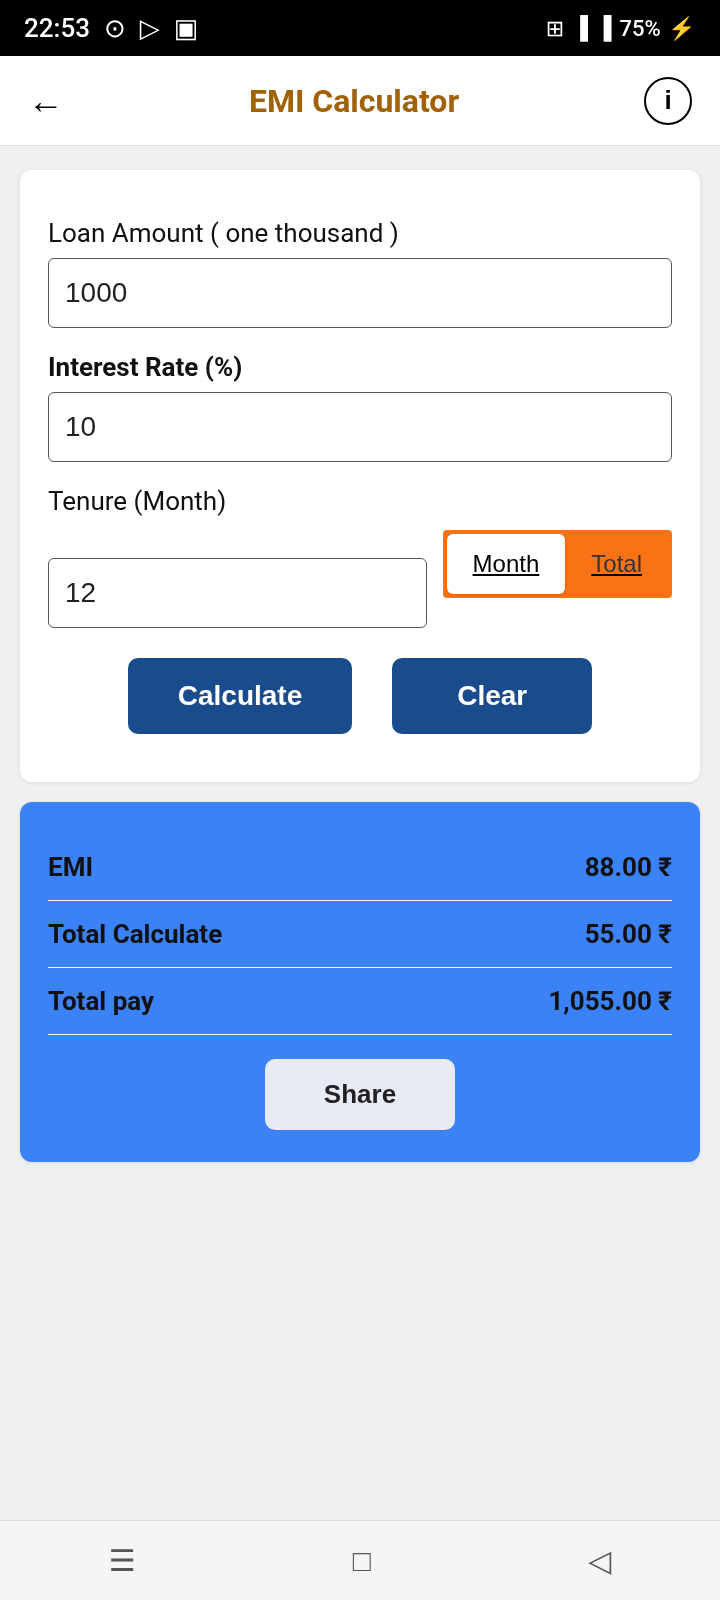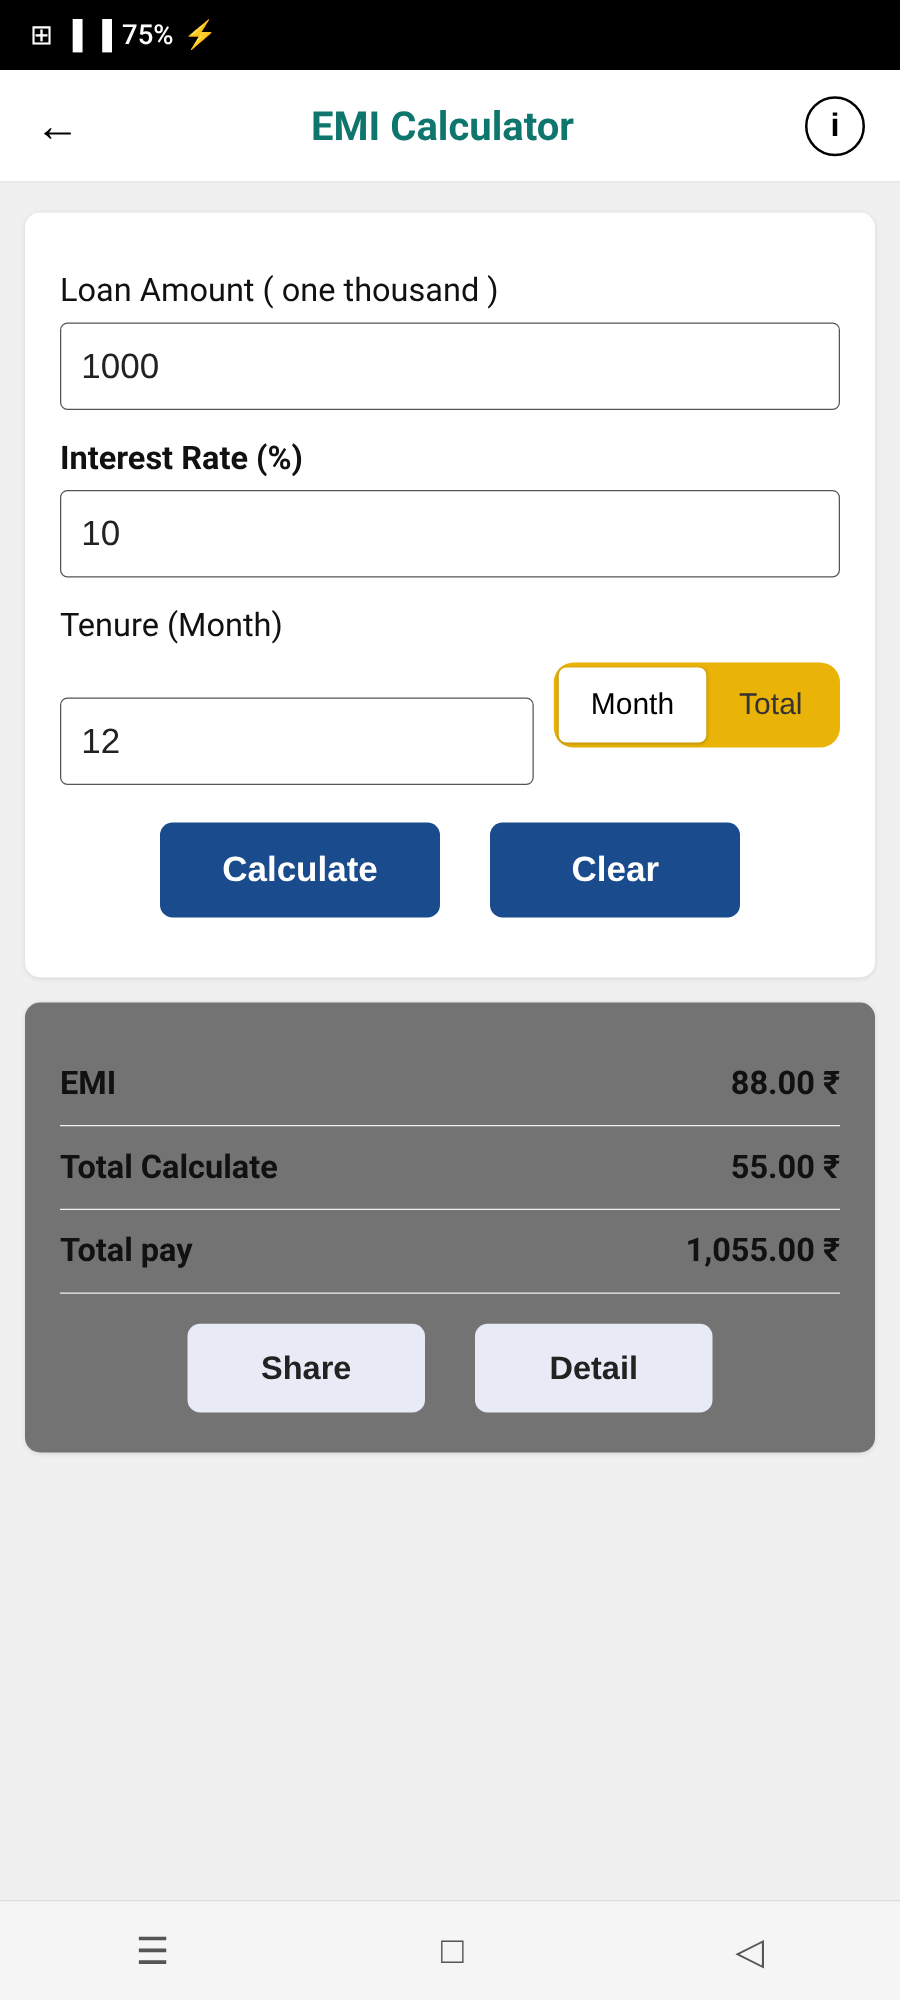"22:53" div.status-left { html: none -> <div> <span>22:53</span> <span>⊙</span> <span>▷</span> <span>▣</span> </div> }
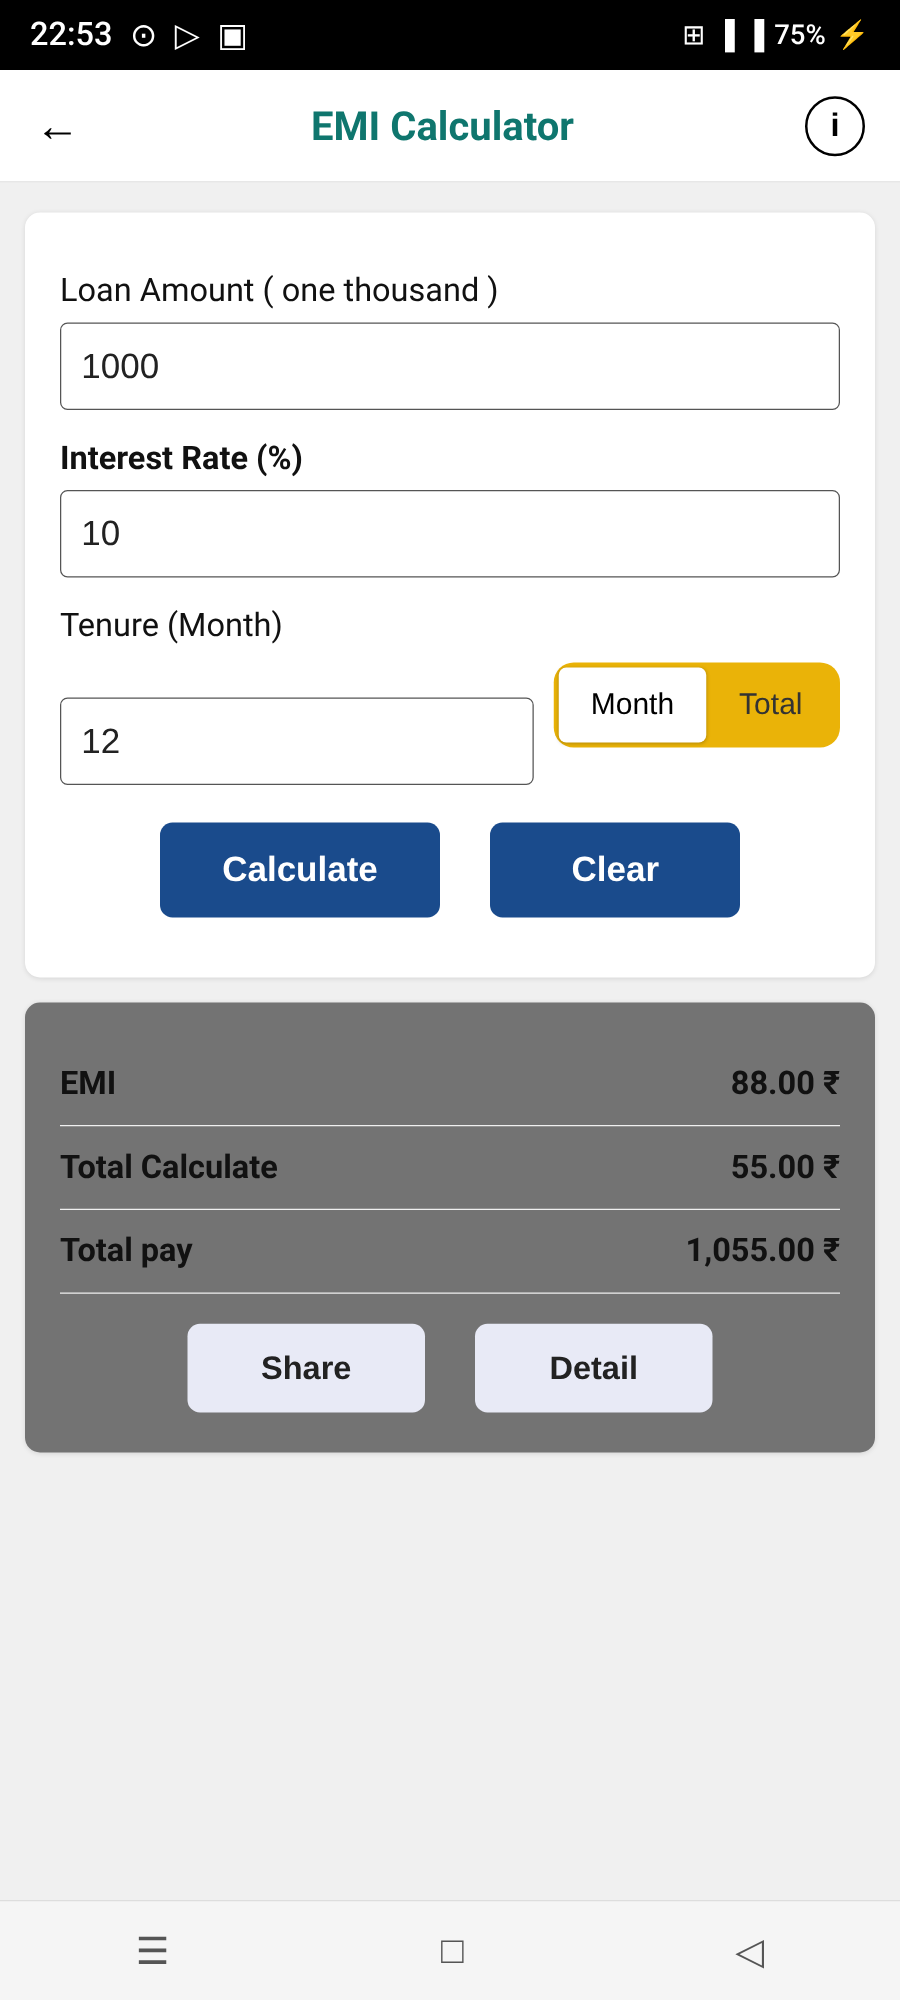"EMI Calculator" .app-bar-title { color: #0f766e -> #a16207 }
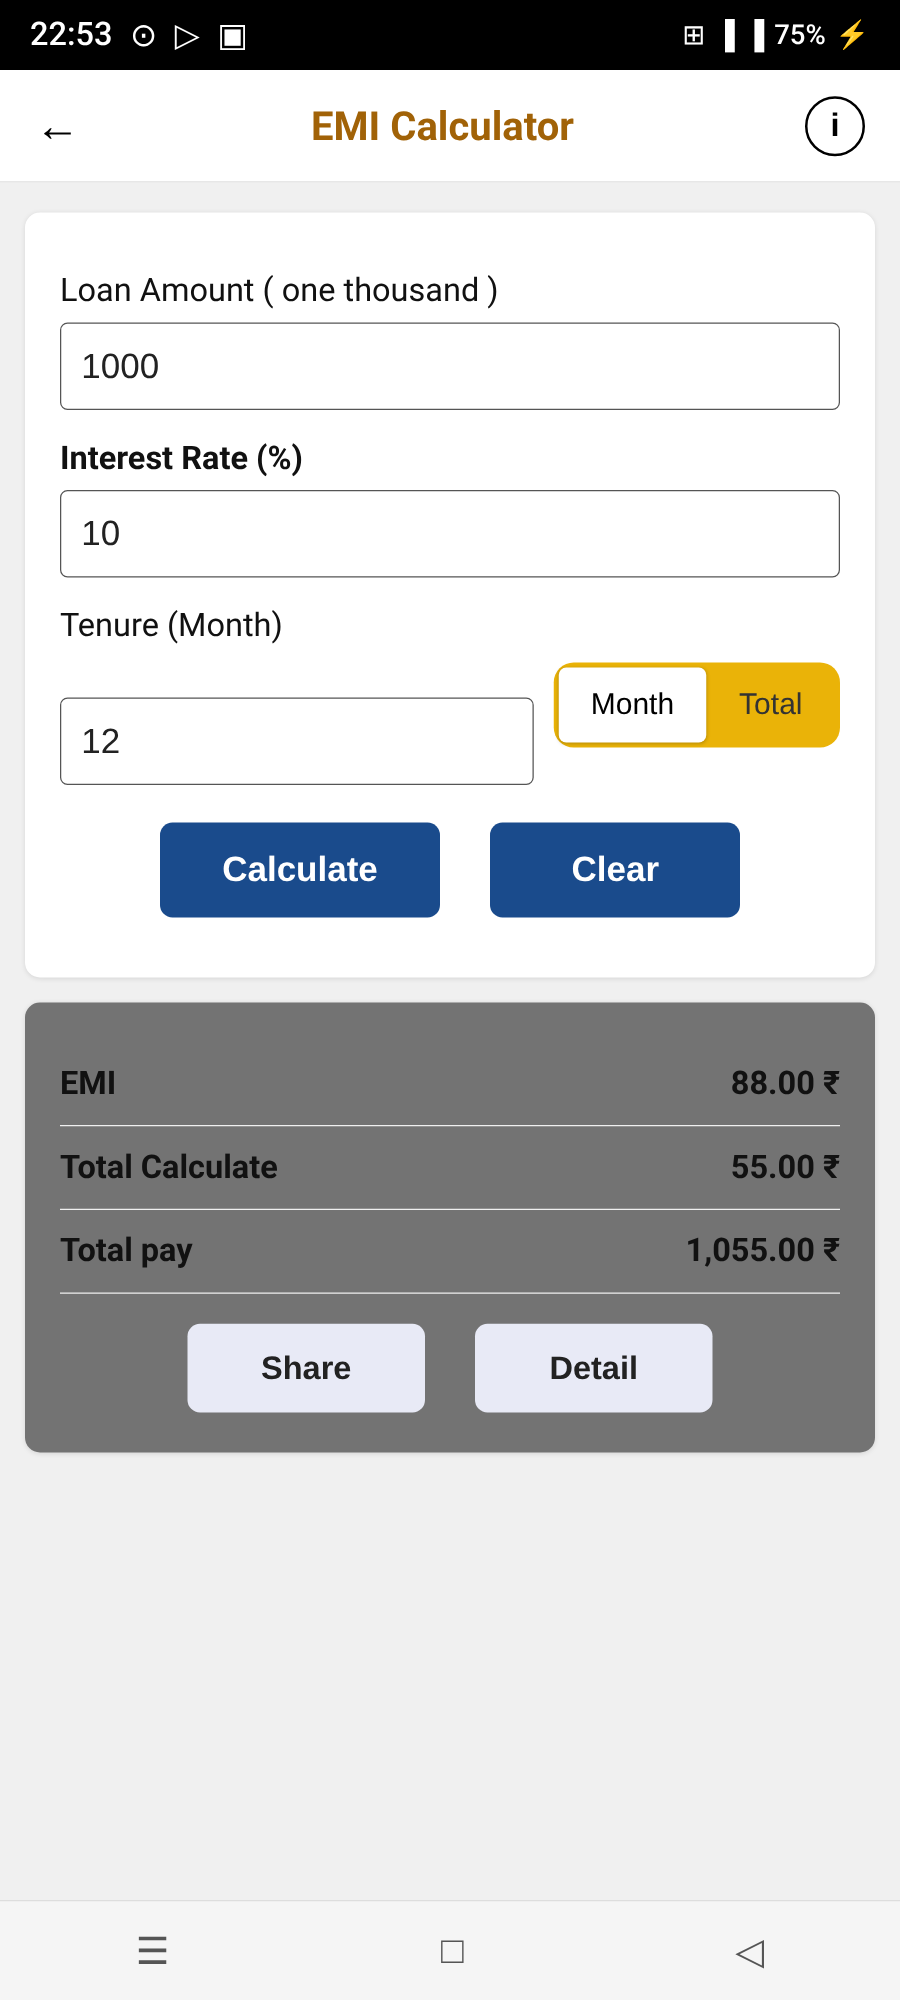"Month" .tenure-toggle { background: #eab308 -> #f97316; border-radius: 16px -> 4px; text-decoration: none -> underline }
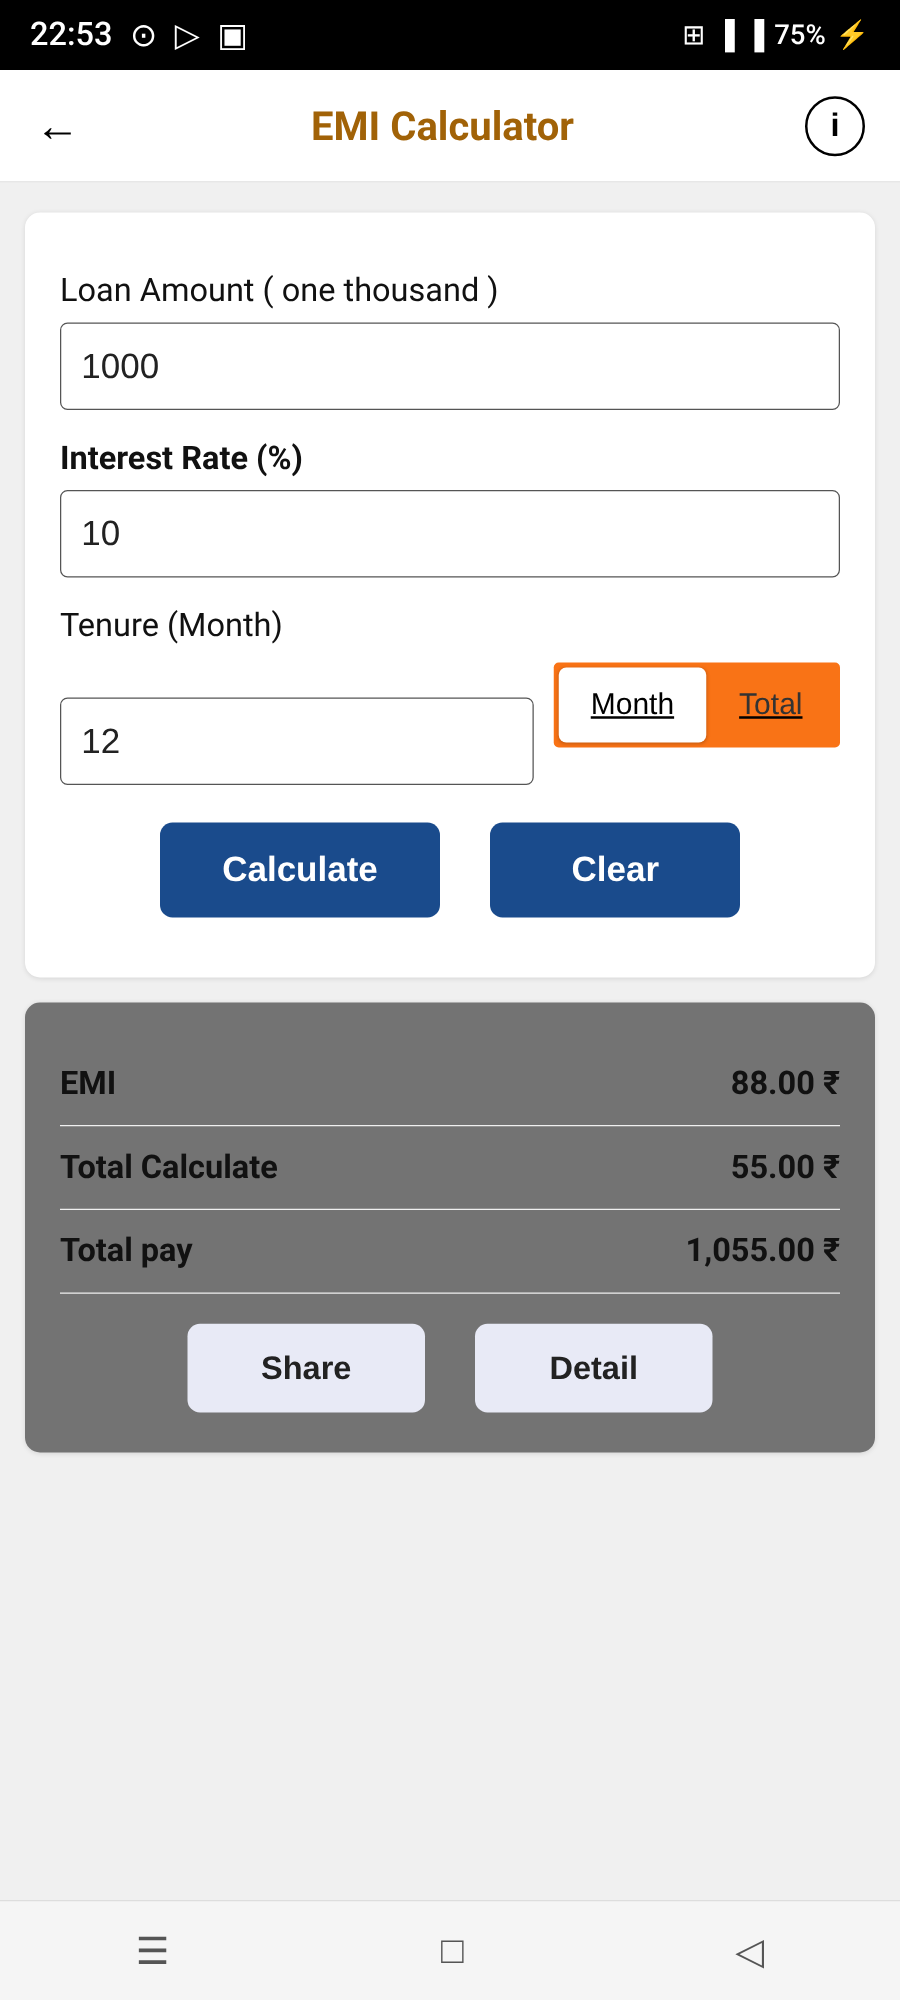"EMI" .results-card { background: #737373 -> #3b82f6 }
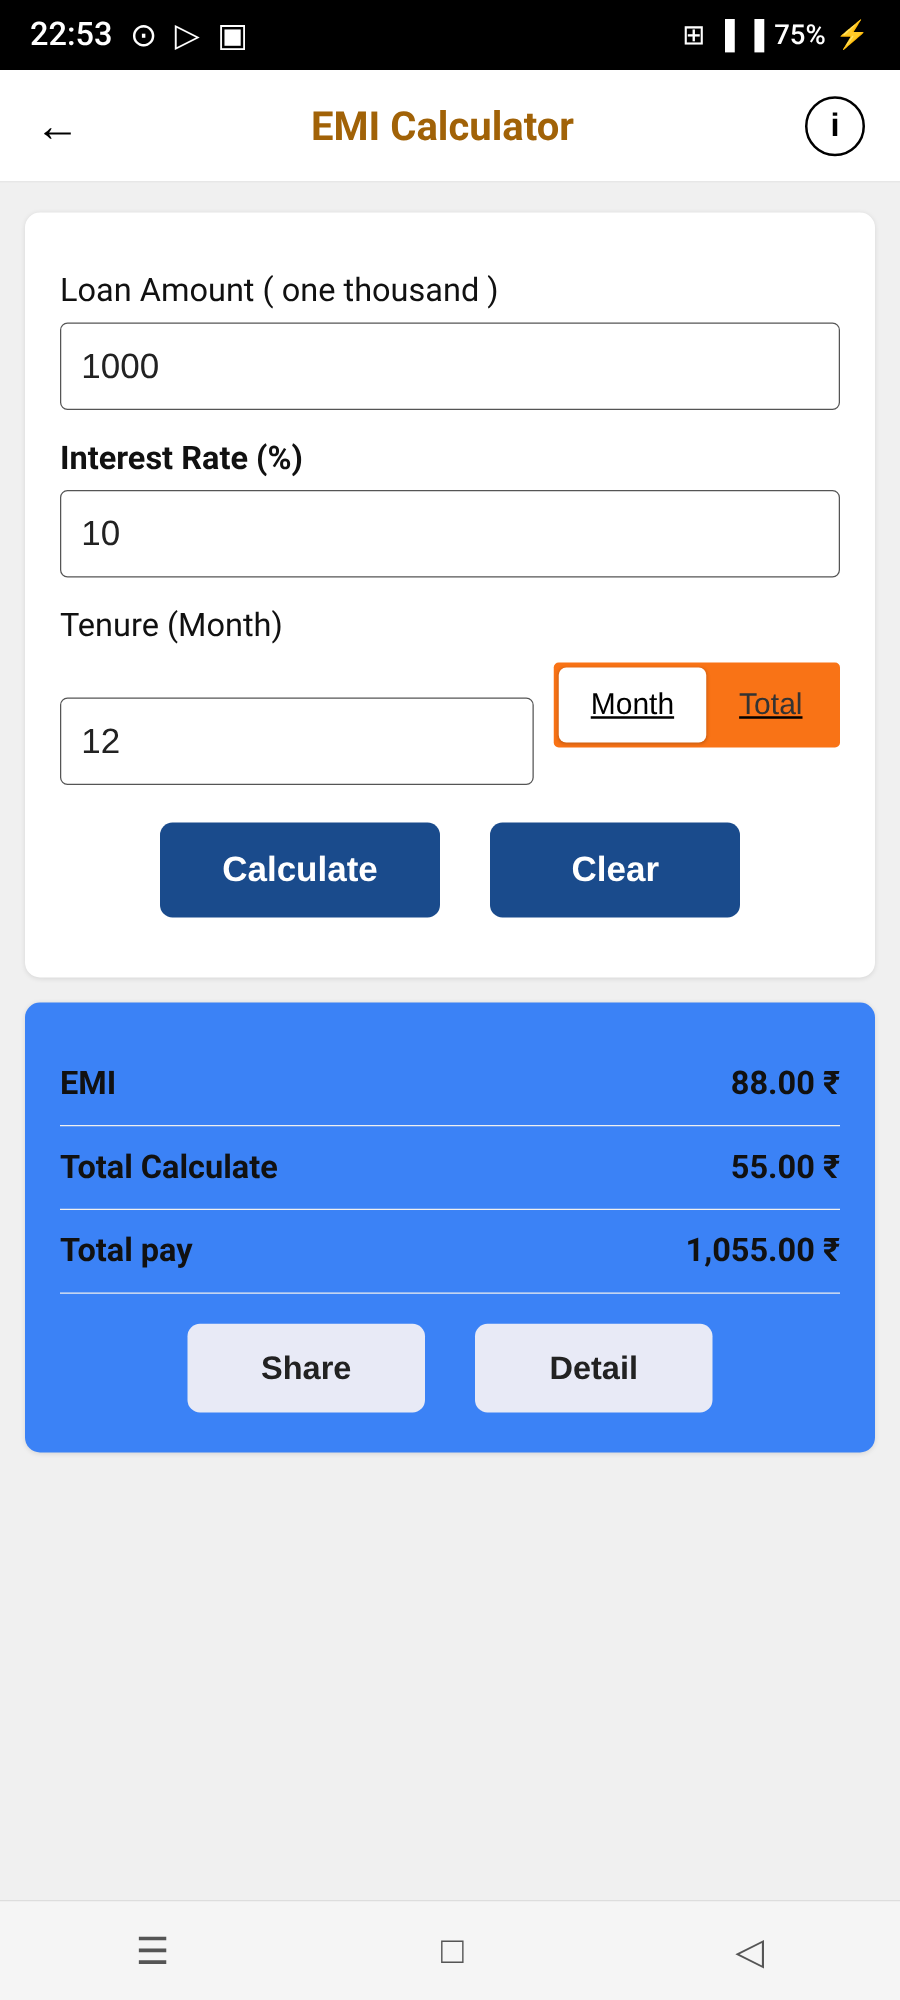"Detail" button.btn-outline { html: <button>Detail</button> -> none }
